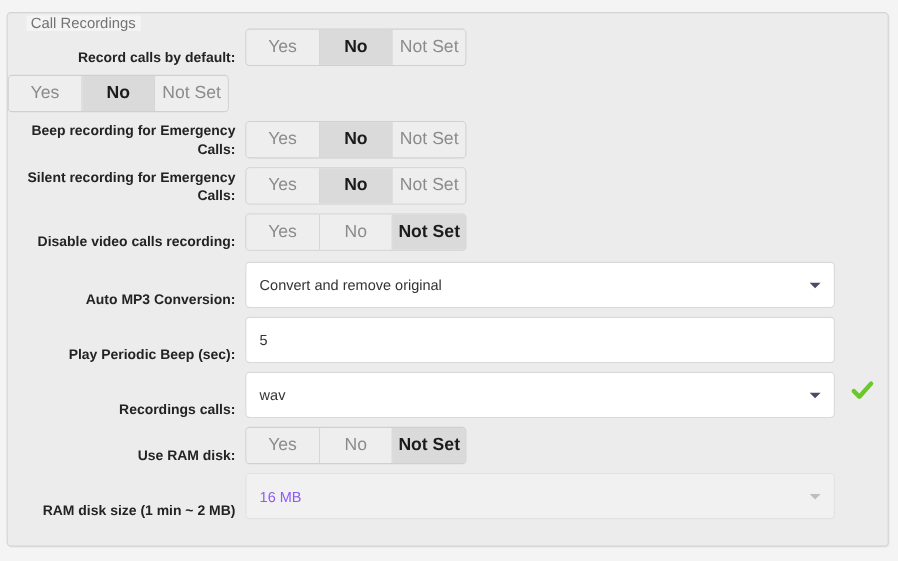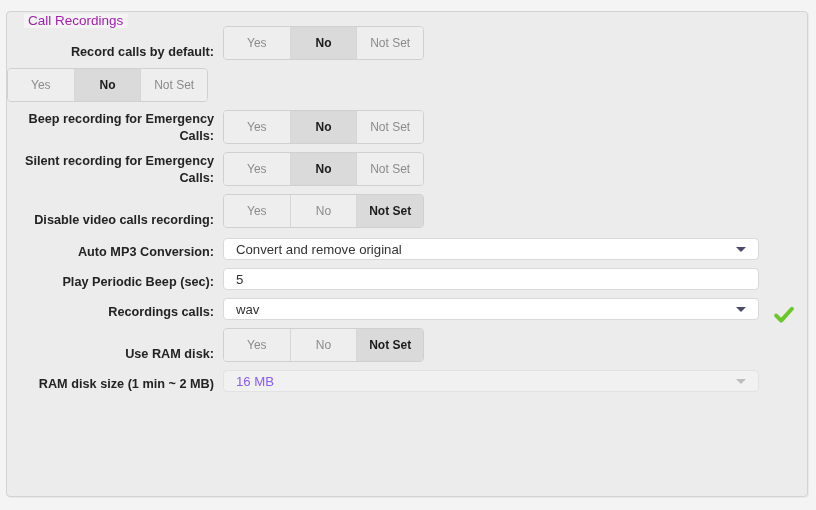"Call Recordings" .panel-legend { color: #a21caf -> #737373 }
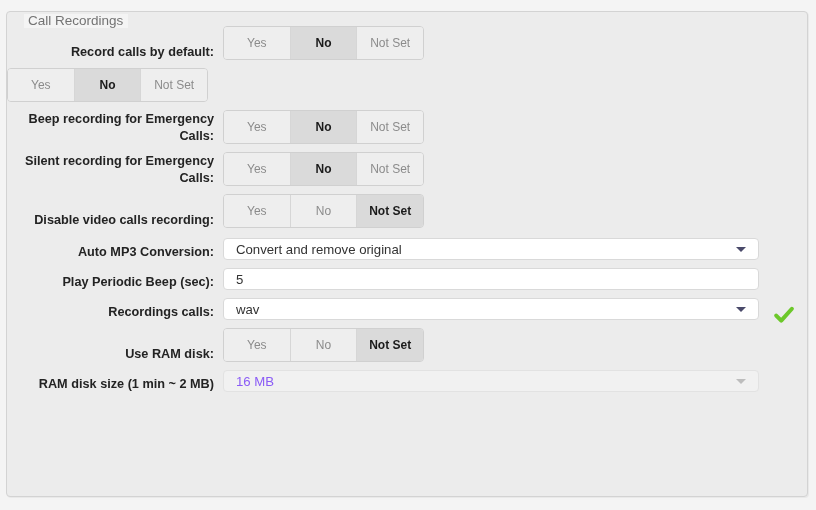"Yes" .btn-group .seg { font-size: 12px -> 16px }
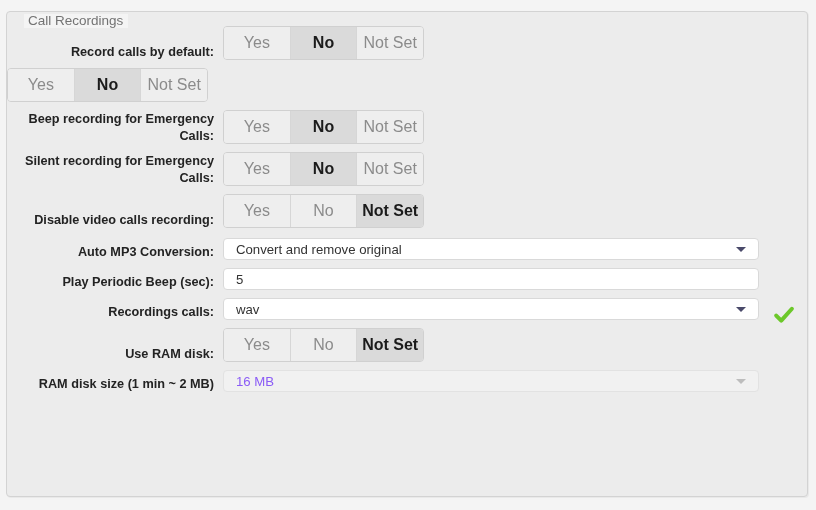"Convert and remove original" .field { height: 22px -> 42px }
